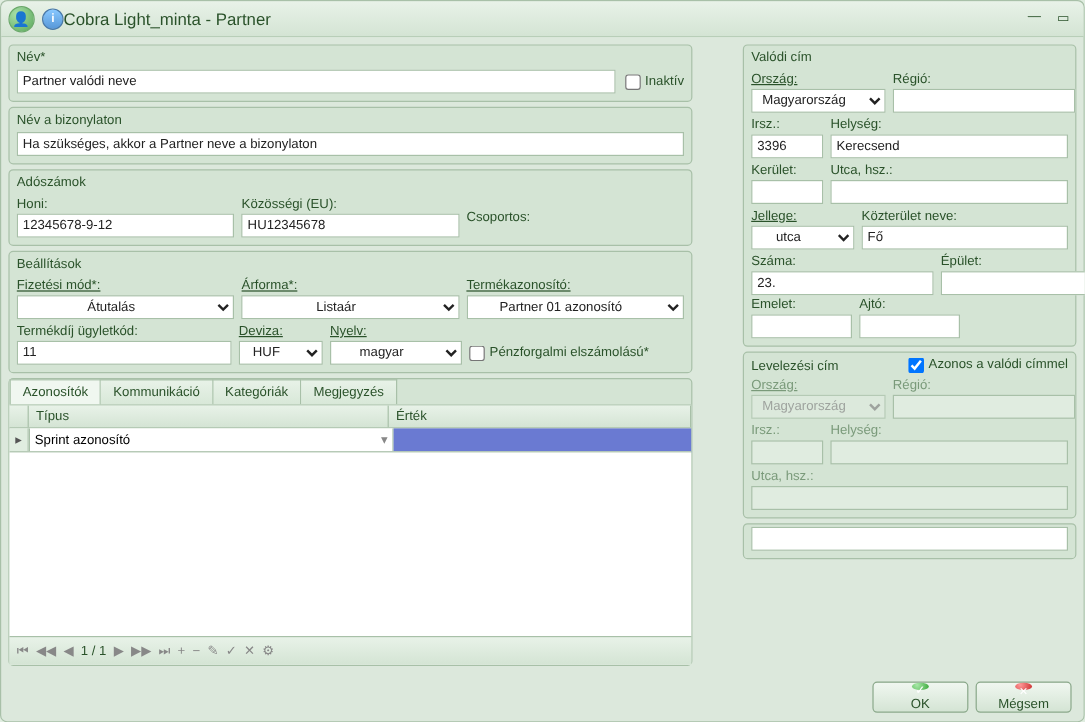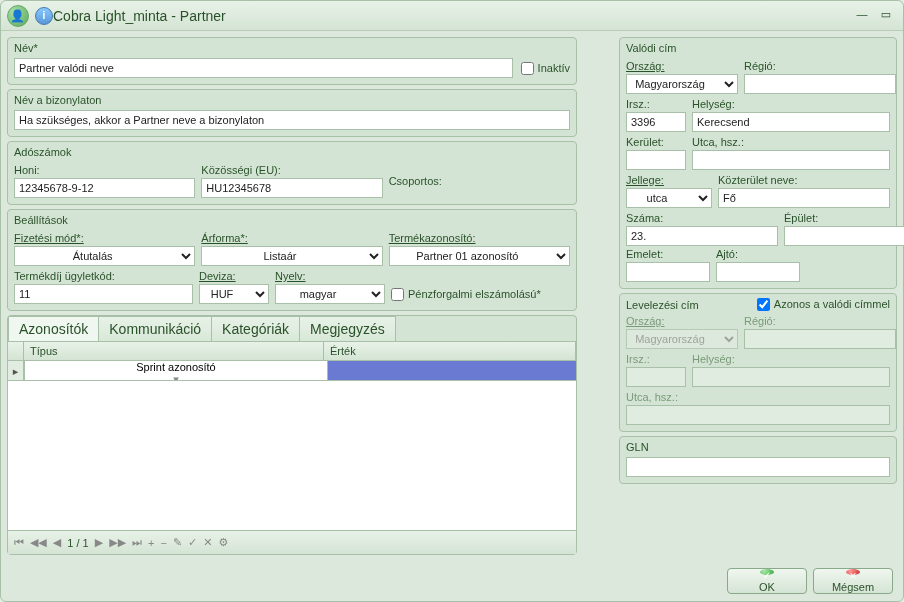"Azonosítók" .tab { font-size: 14px -> 11px }
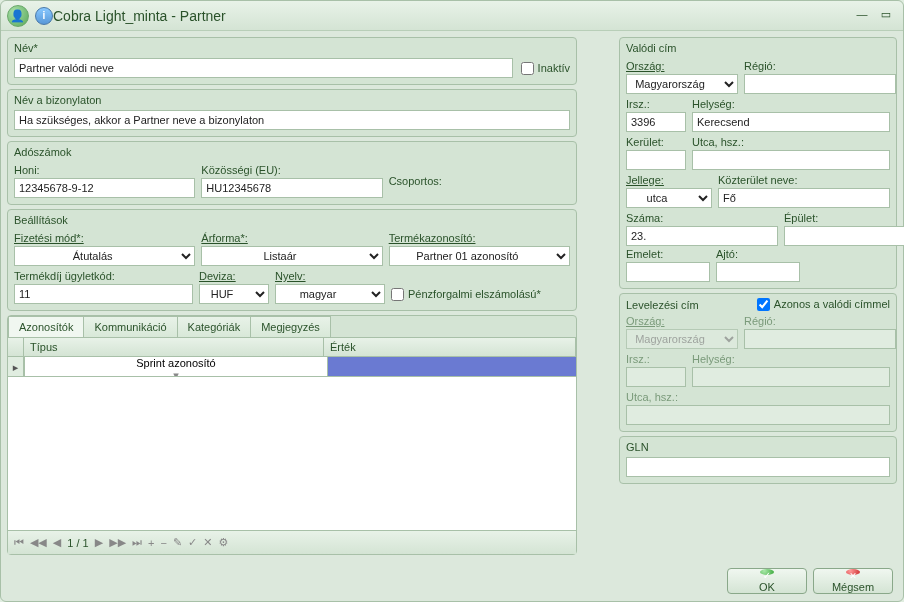"Sprint azonosító" .cell-type { flex-direction: column -> none }
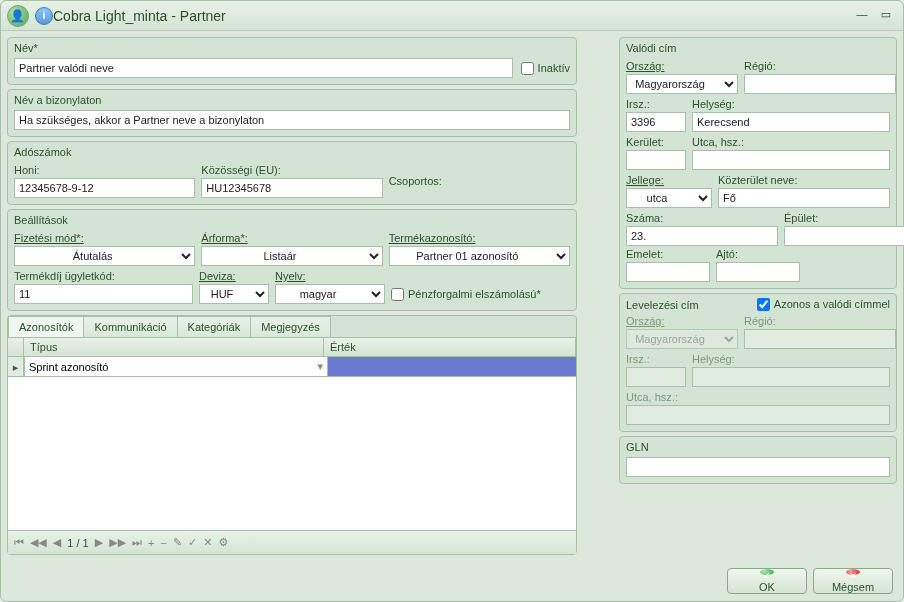"GLN" div.group-title { html: <div>GLN</div> -> none }
